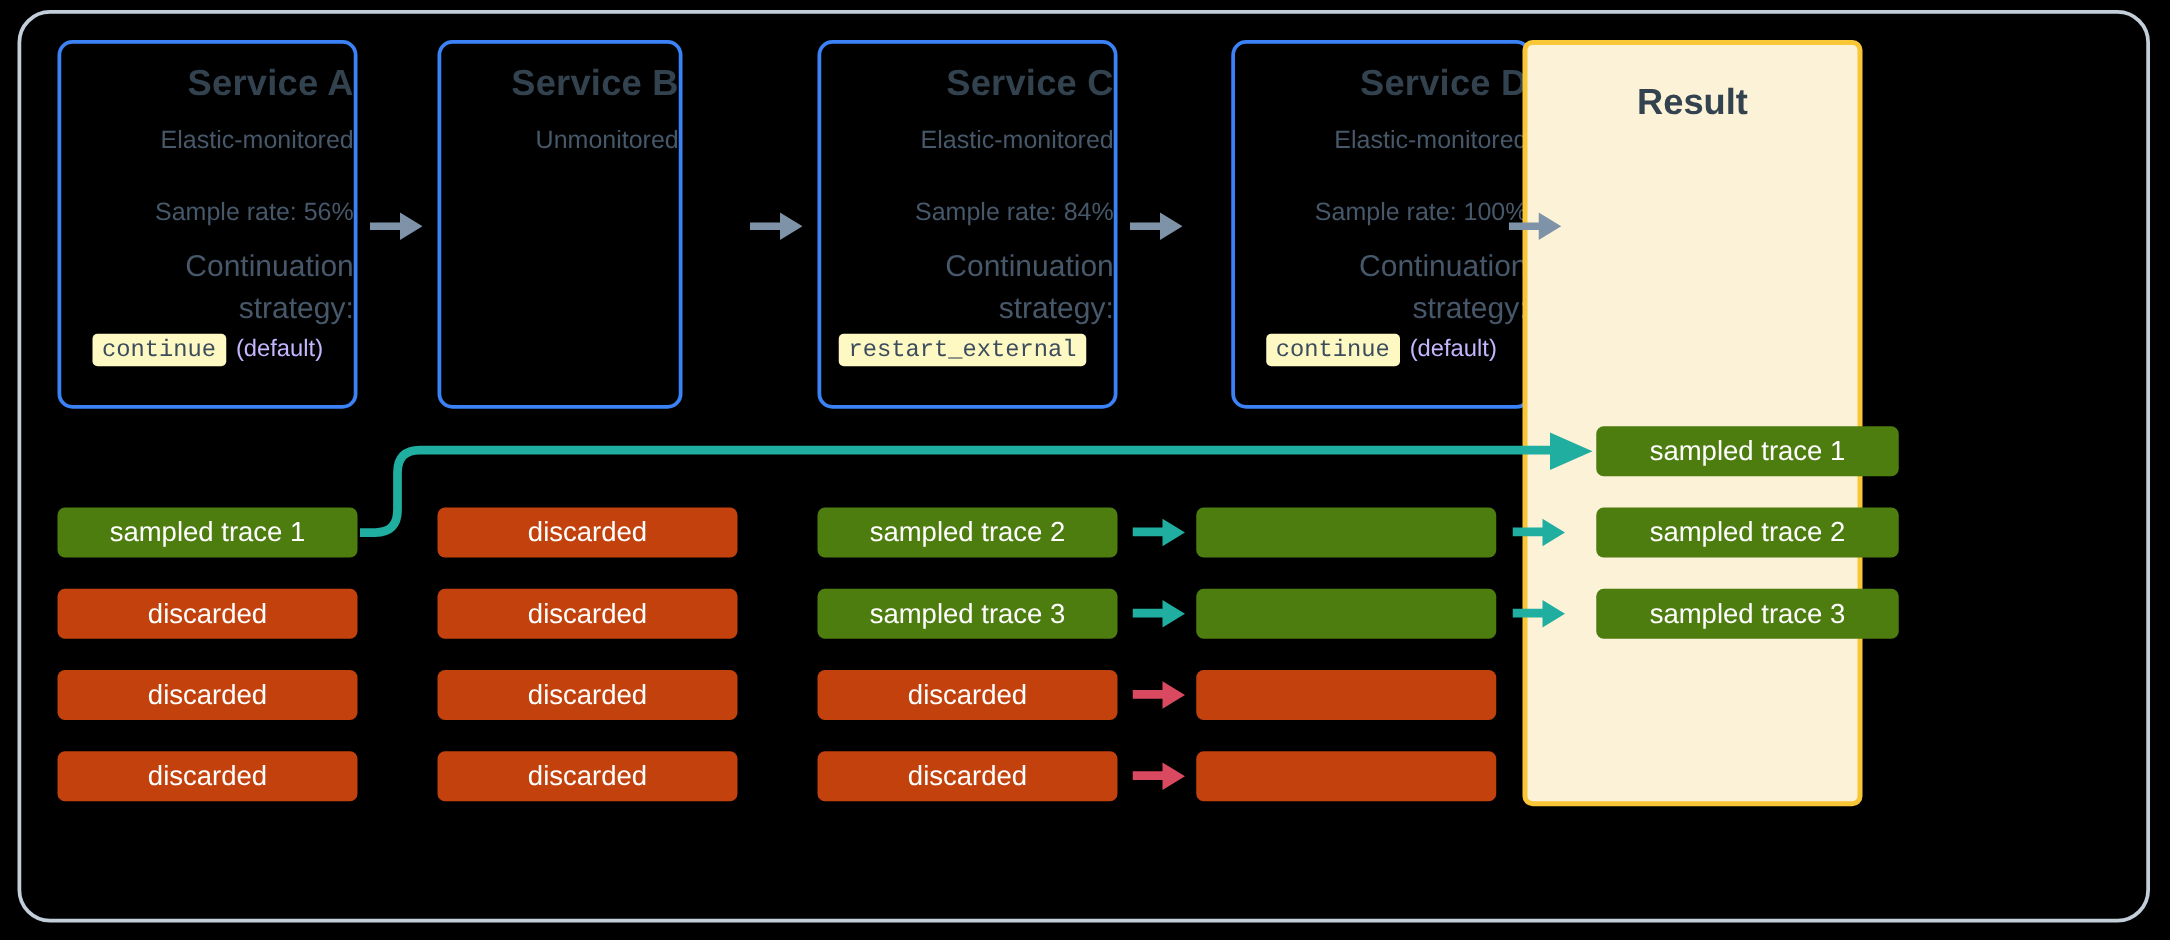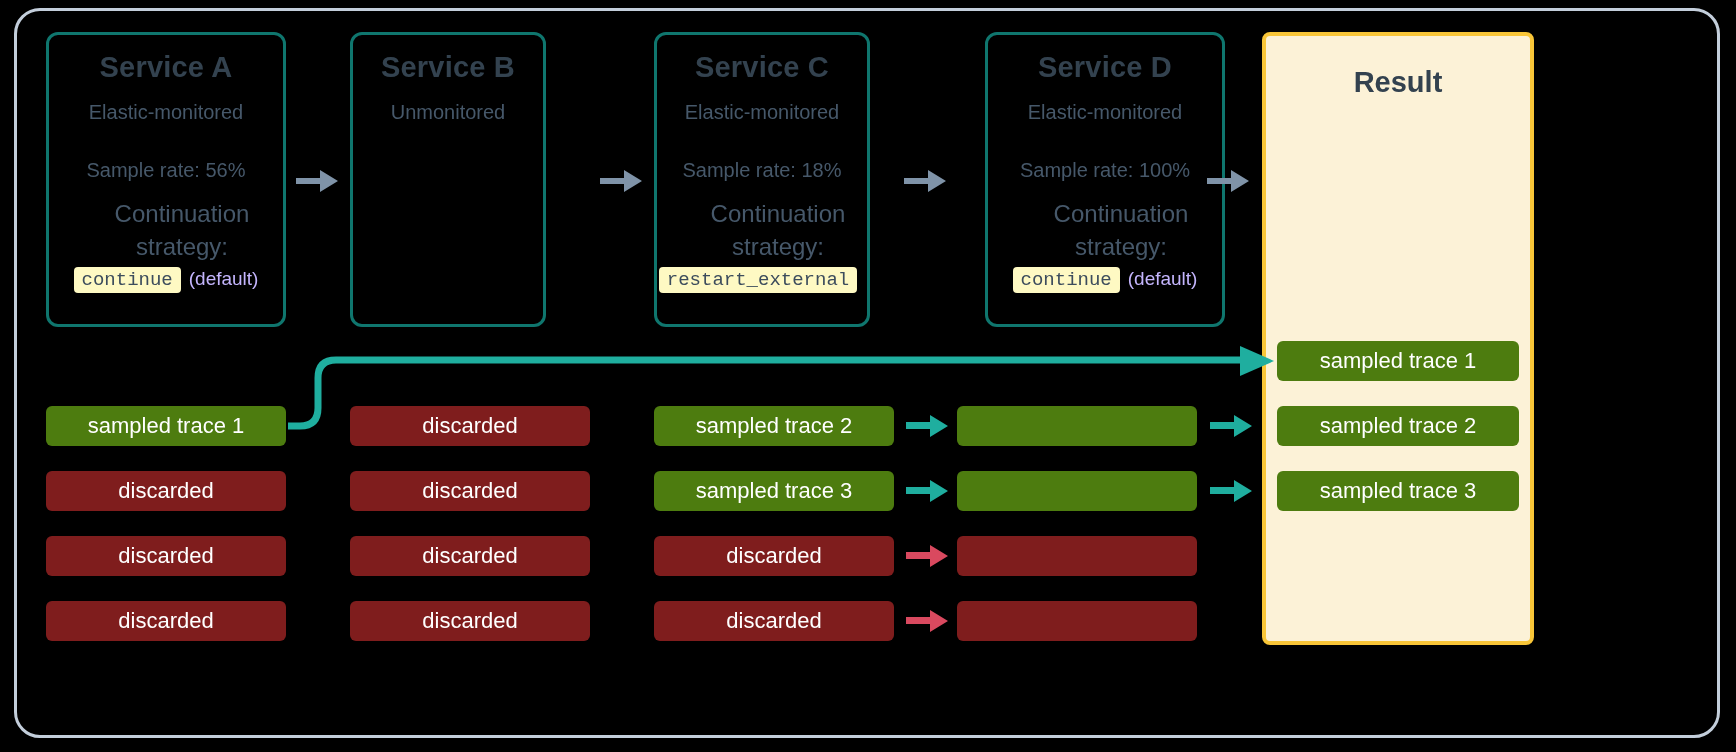"Service A" .svc { border: 3px solid #0f766e -> 3px solid #3b82f6; text-align: center -> right }
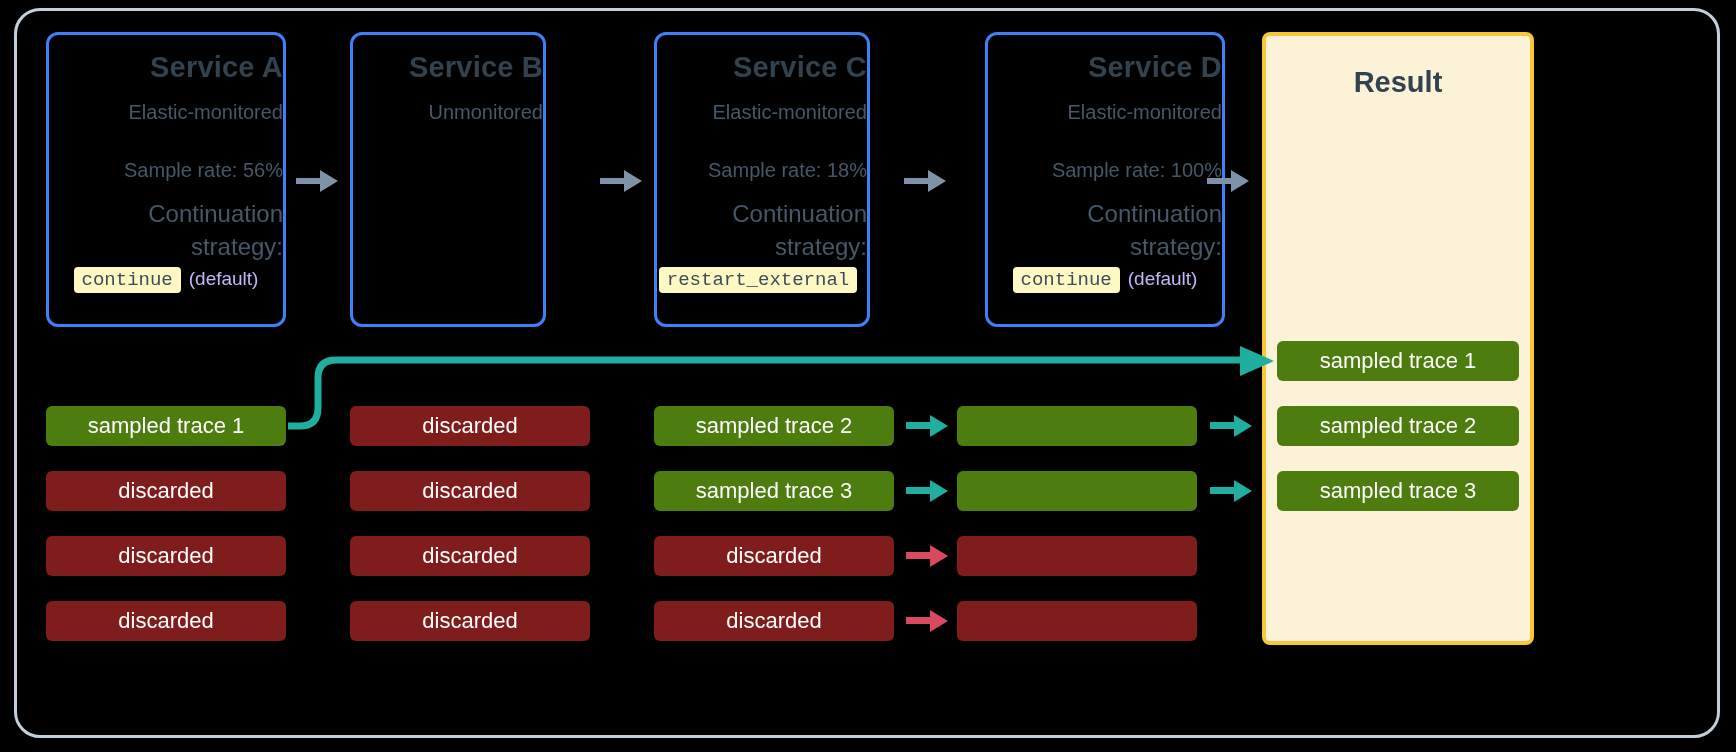"Service C" #svcC { width: 216px -> 240px }
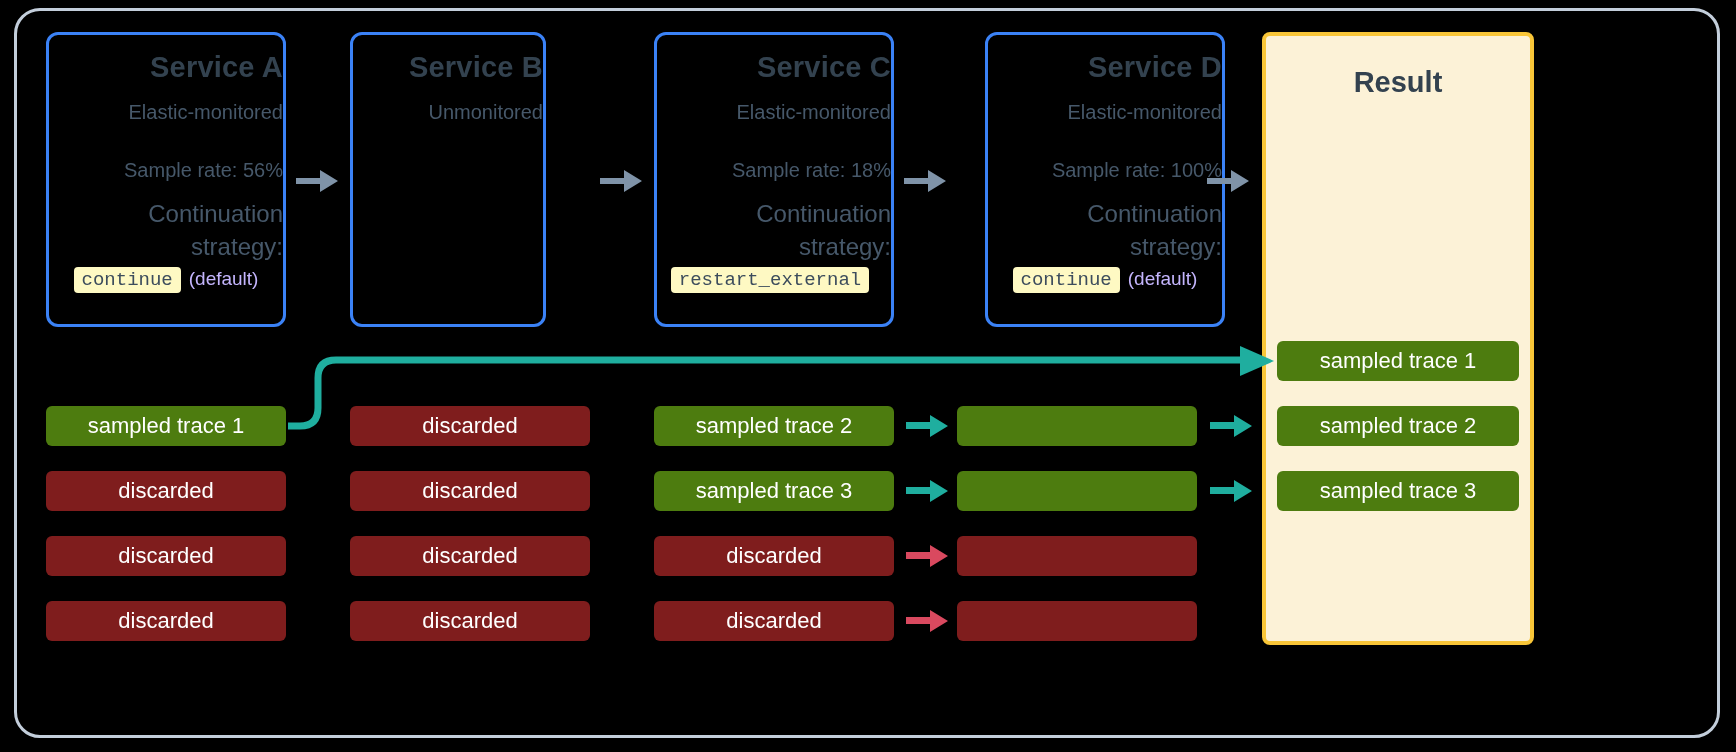"Result" #result { left: 1262px -> 1218px }
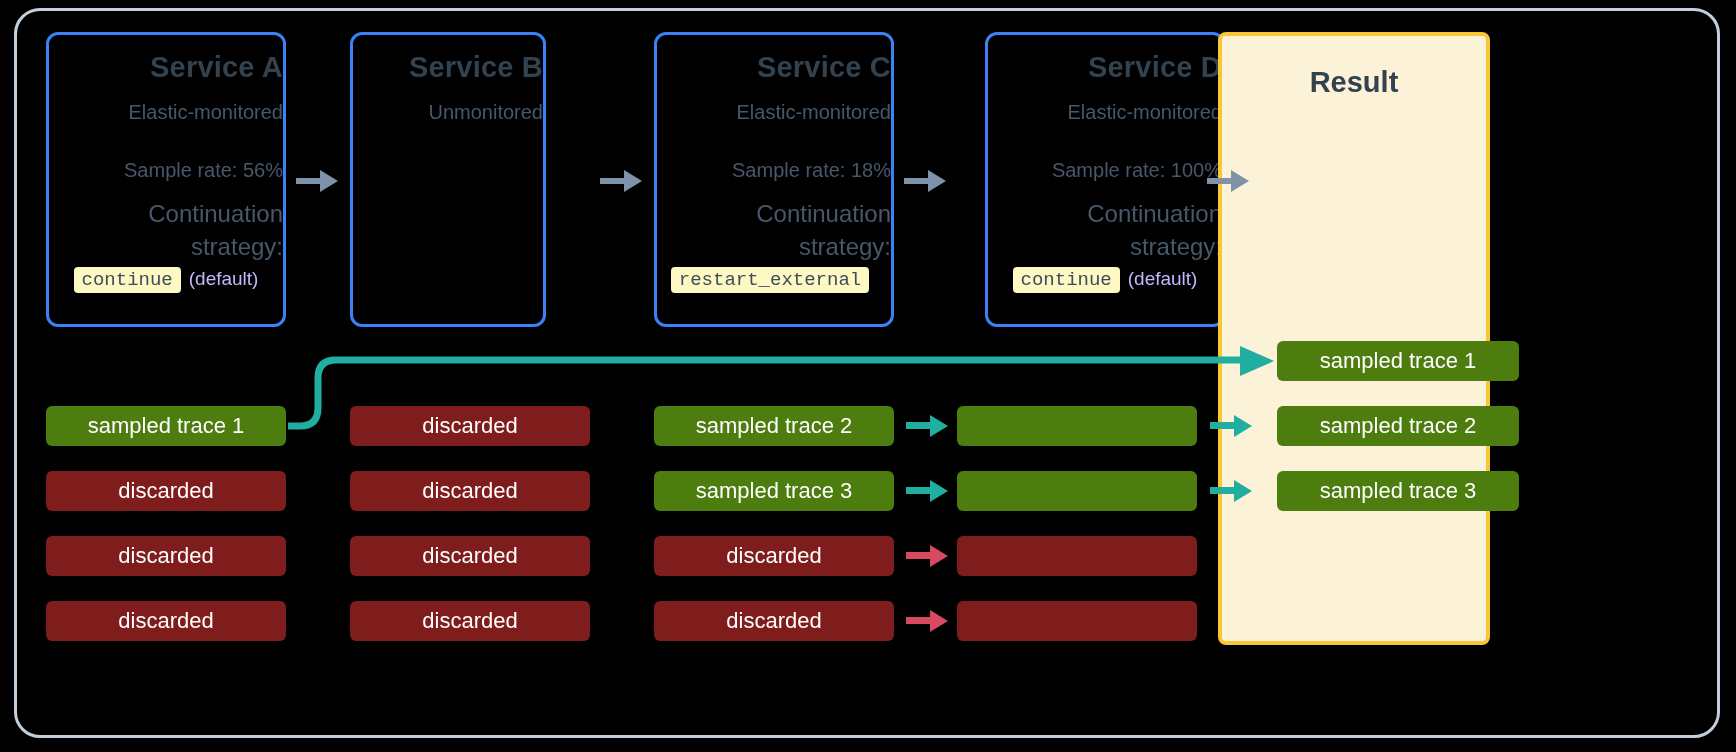"Sample rate: 18%" div.rate { text: 18% -> 84% }
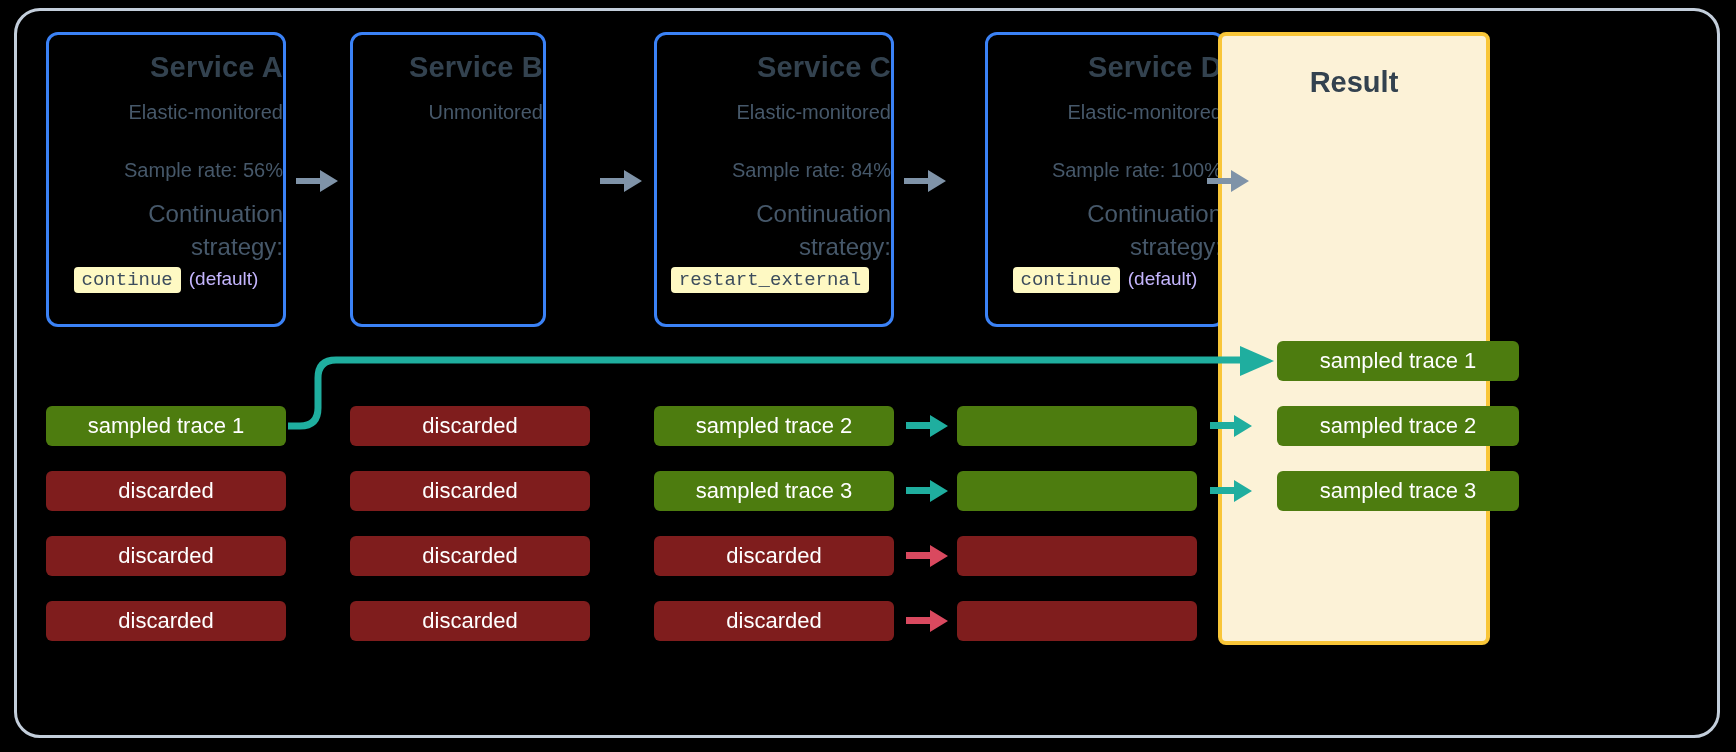"discarded" .red { background: #7f1d1d -> #c2410c }
